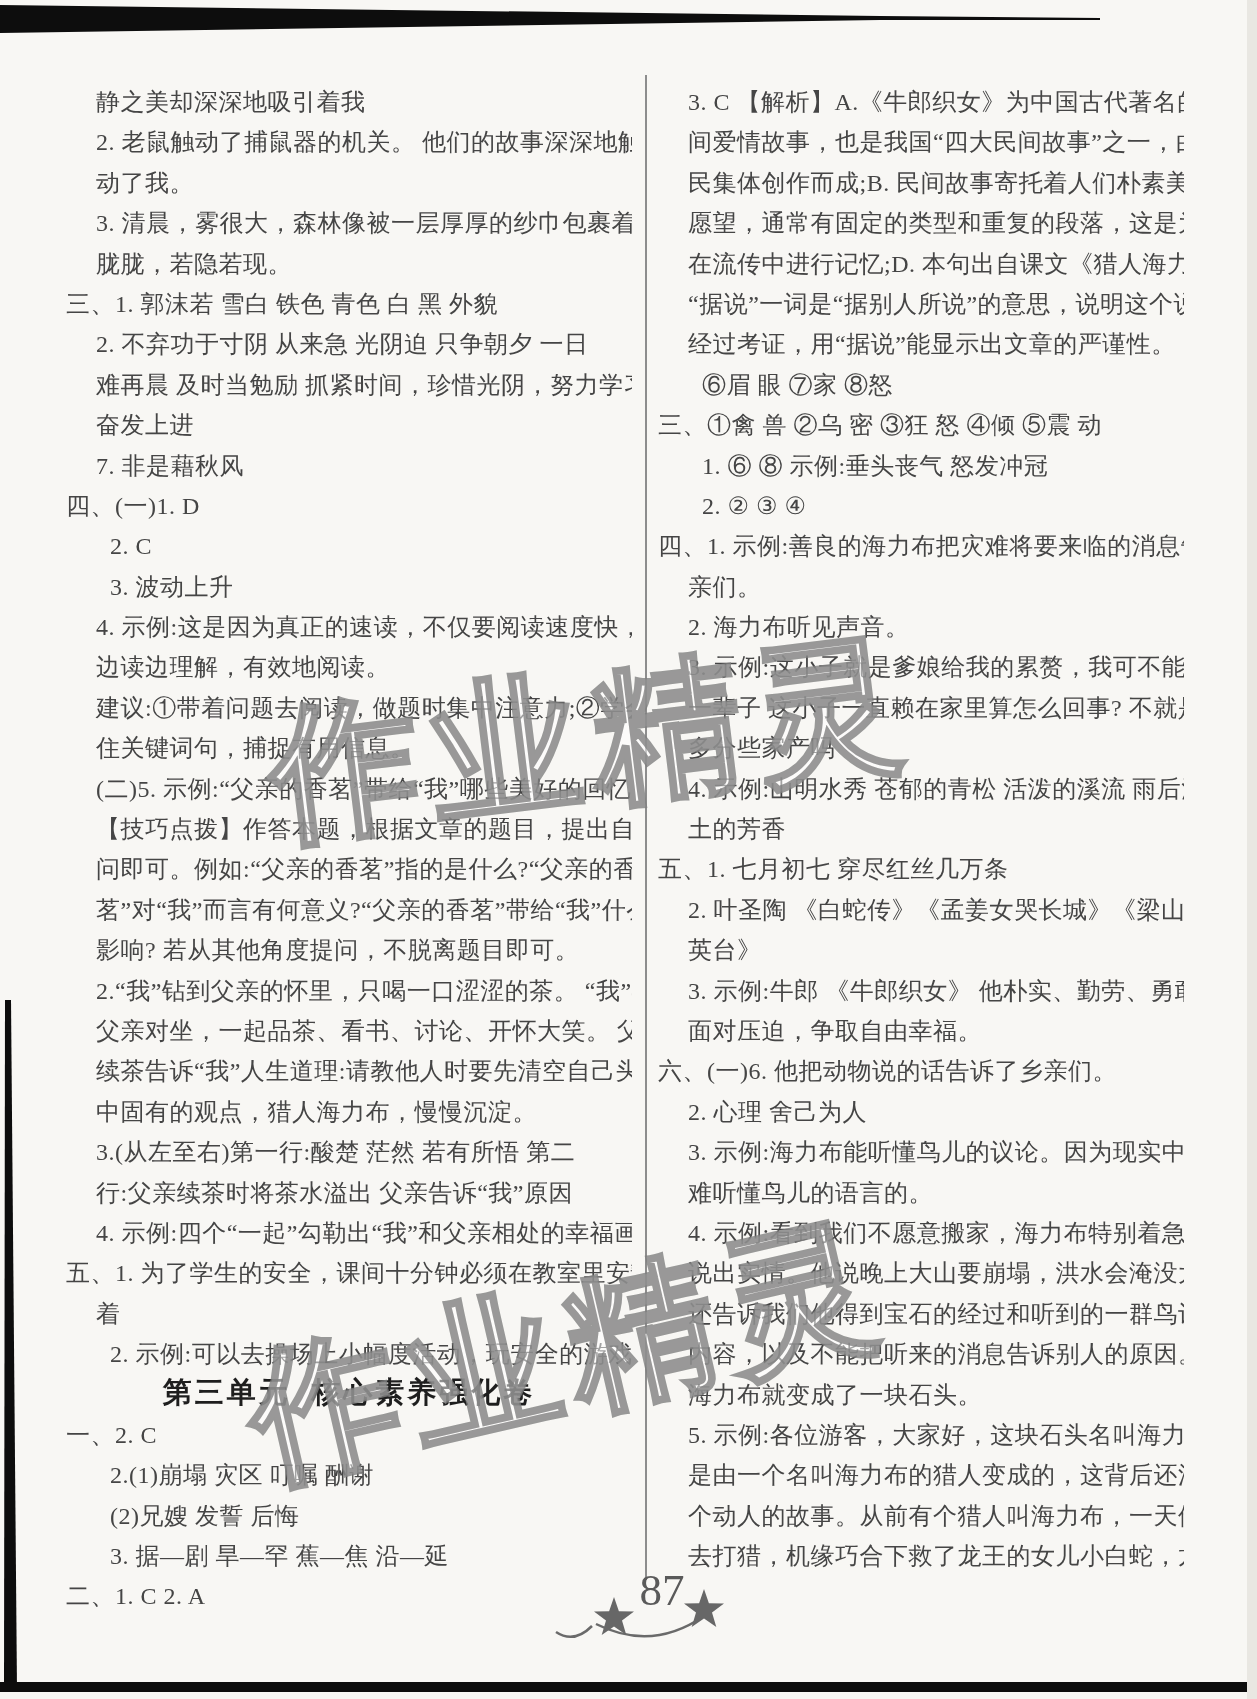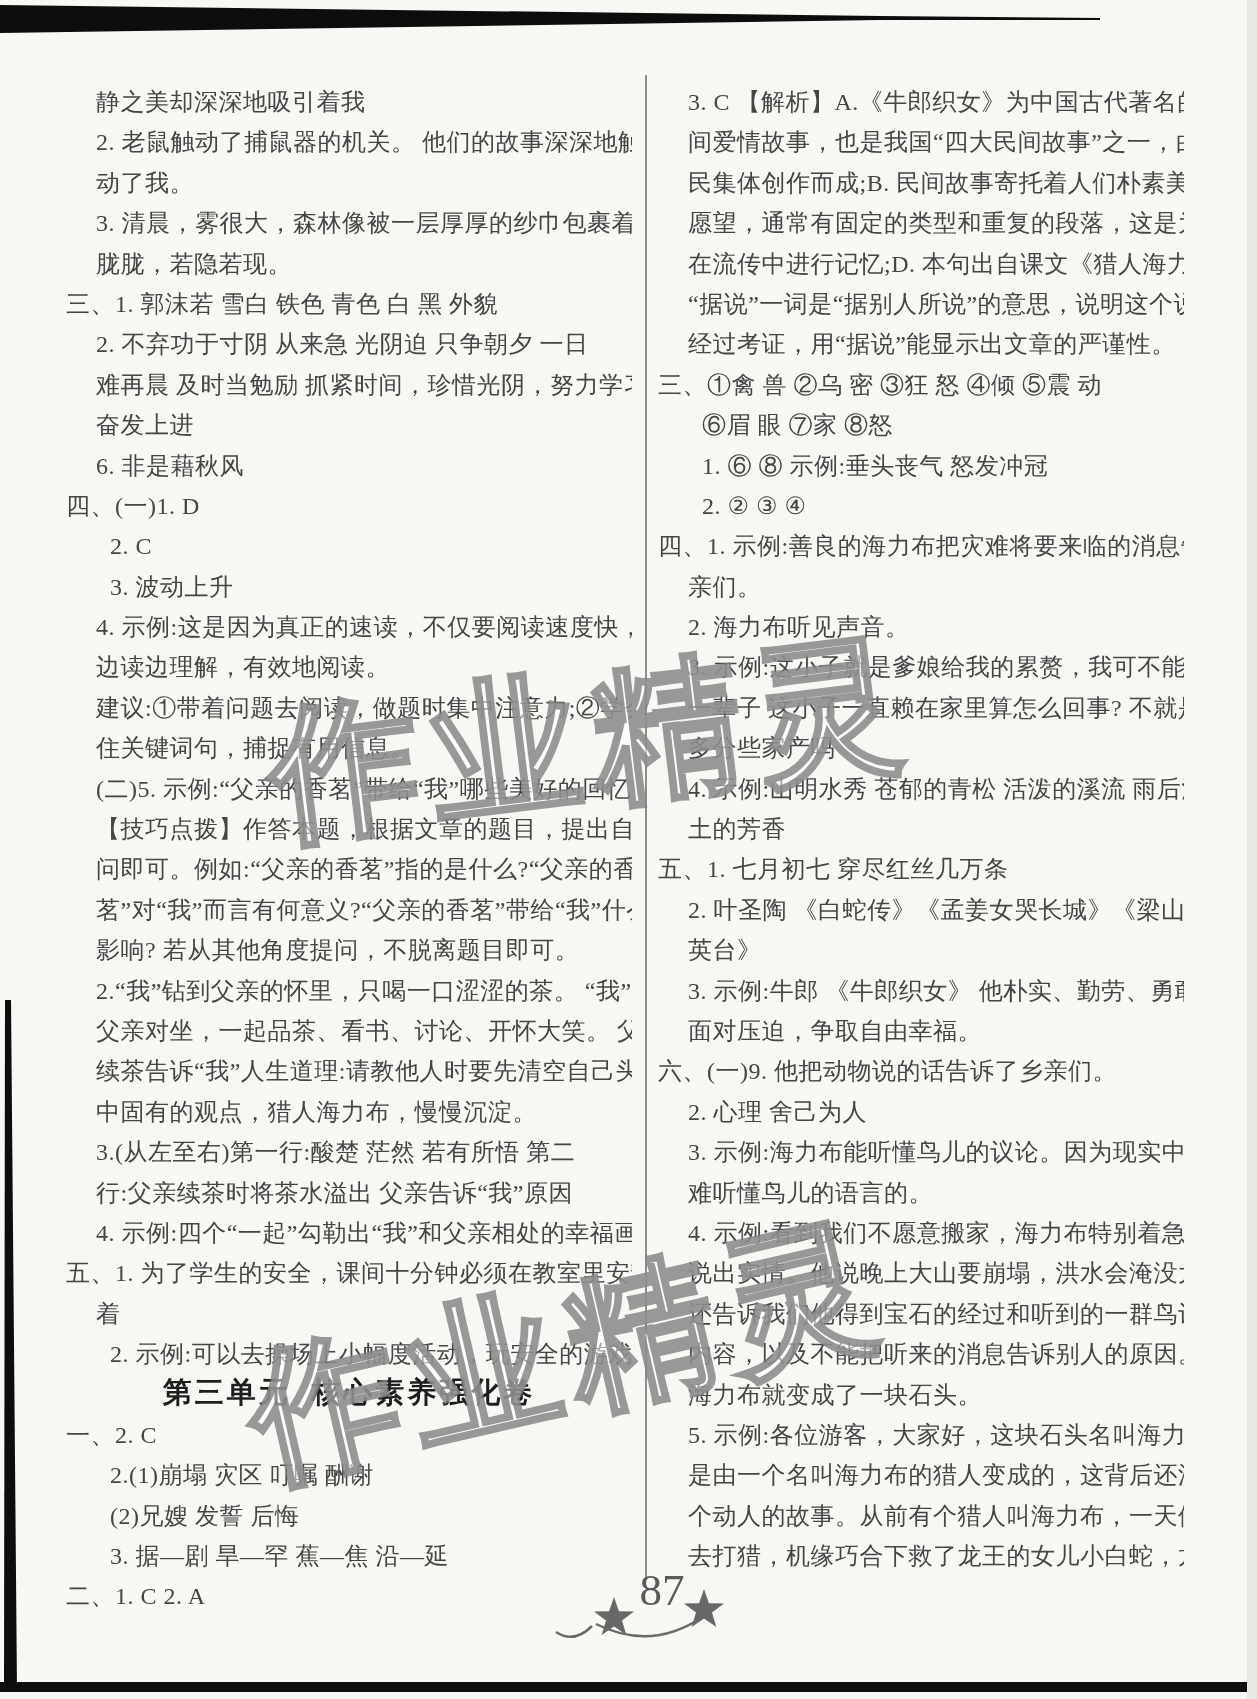"三、①禽 兽 ②乌 密 ③狂" div.line { order: before "⑥眉 眼 ⑦家 ⑧怒" -> after "⑥眉 眼 ⑦家 ⑧怒" }
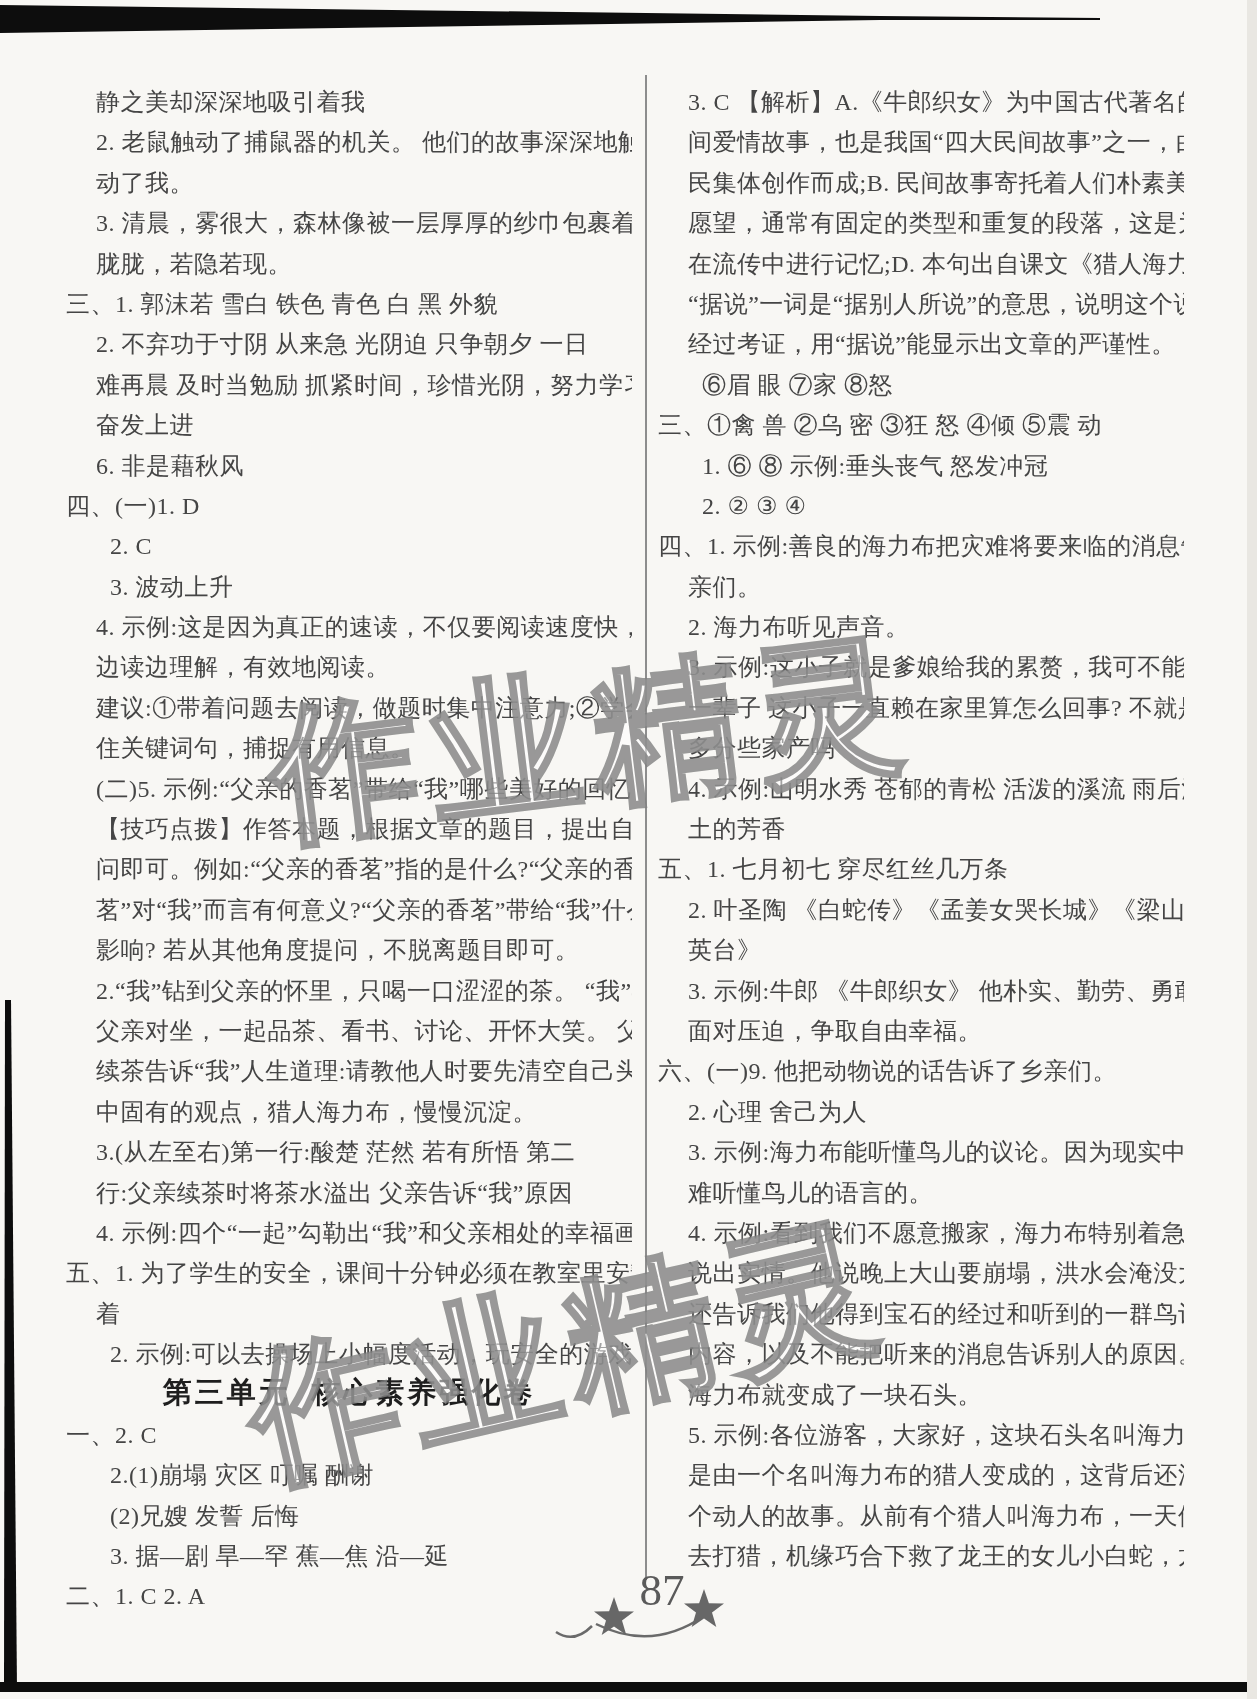"6. 非是藉秋风" div.line { text: 6 -> 7 }
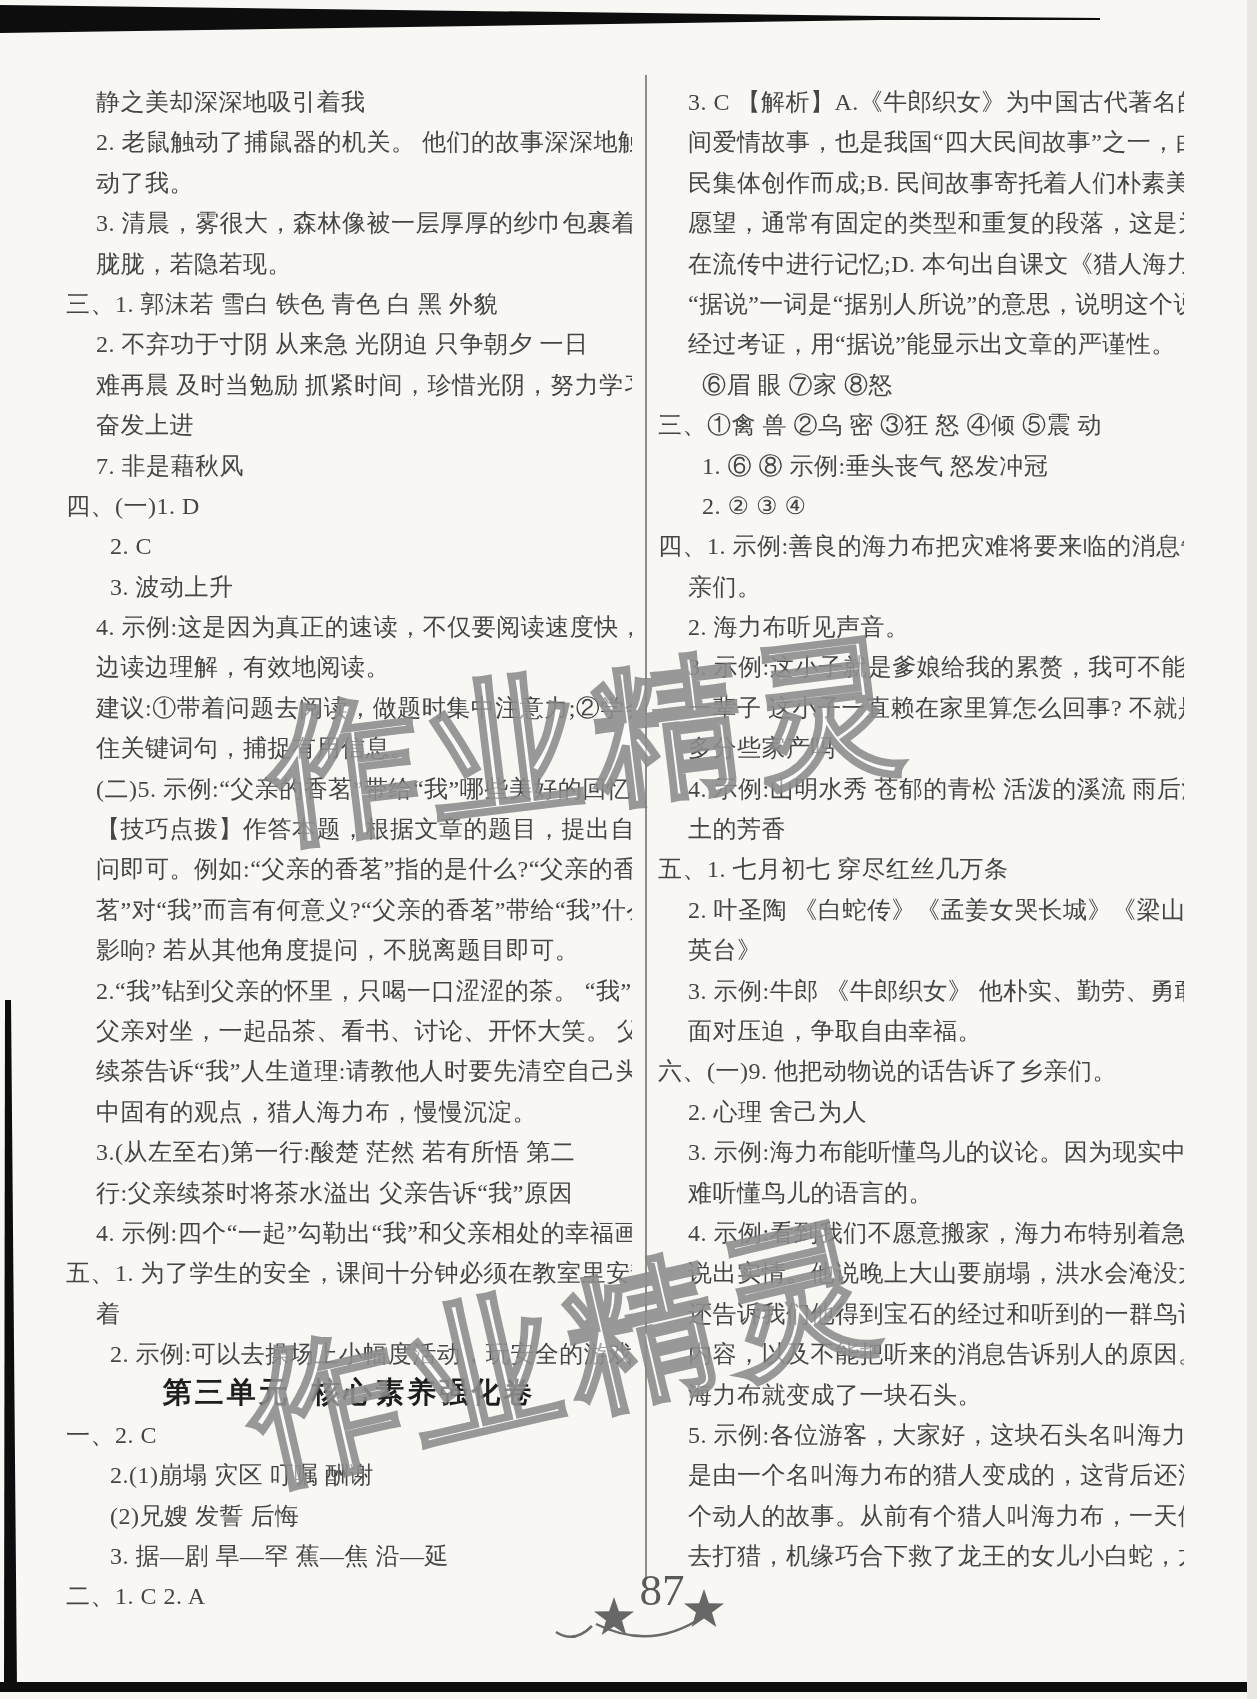"六、(一)9. 他把动物说的话告诉了乡亲们。" div.line { text: 9 -> 6 }
